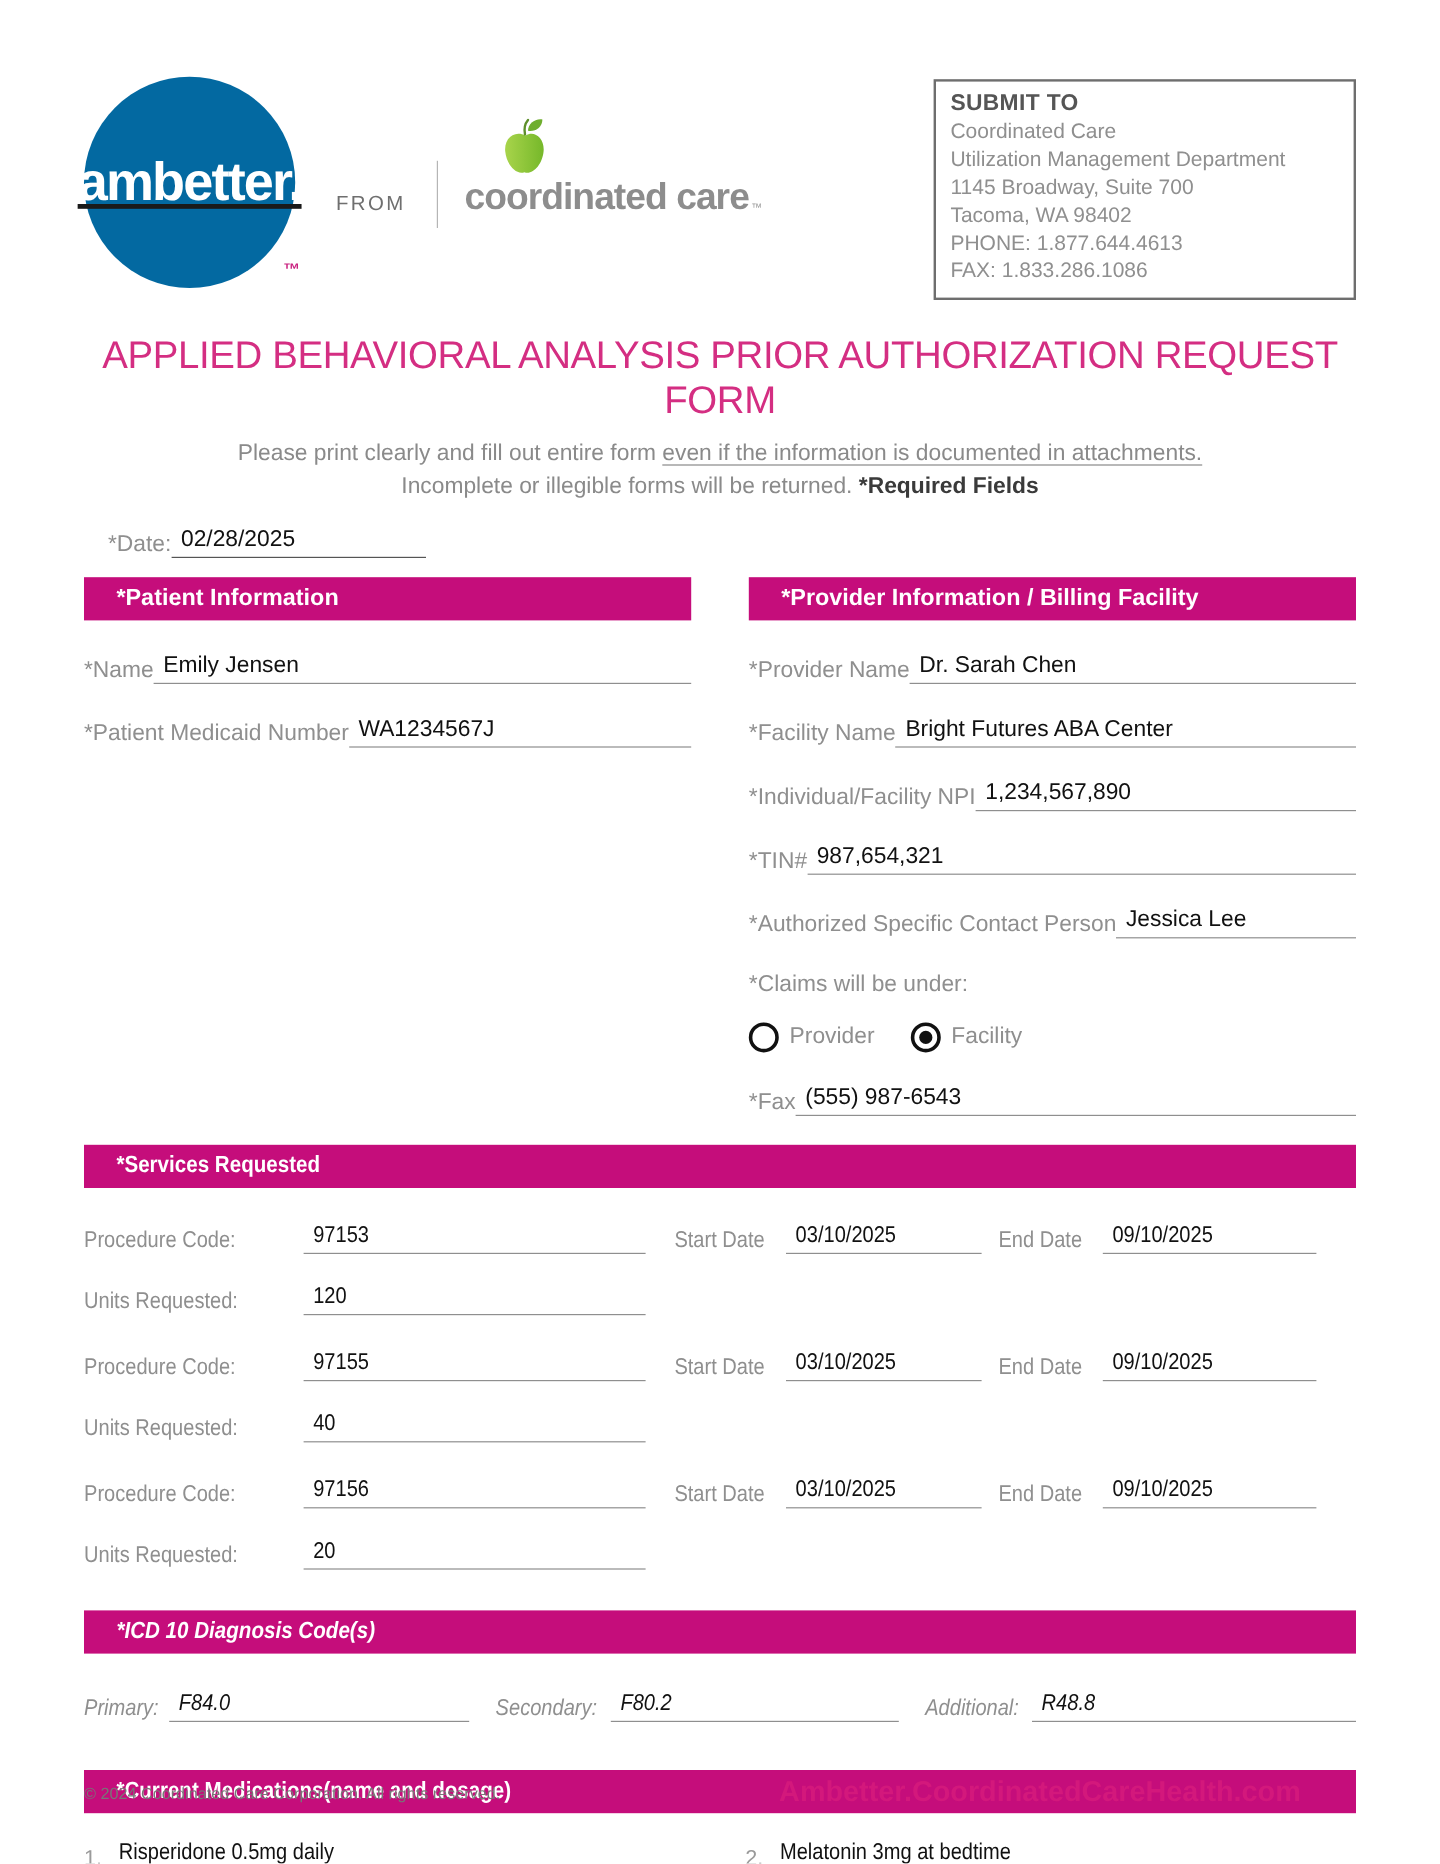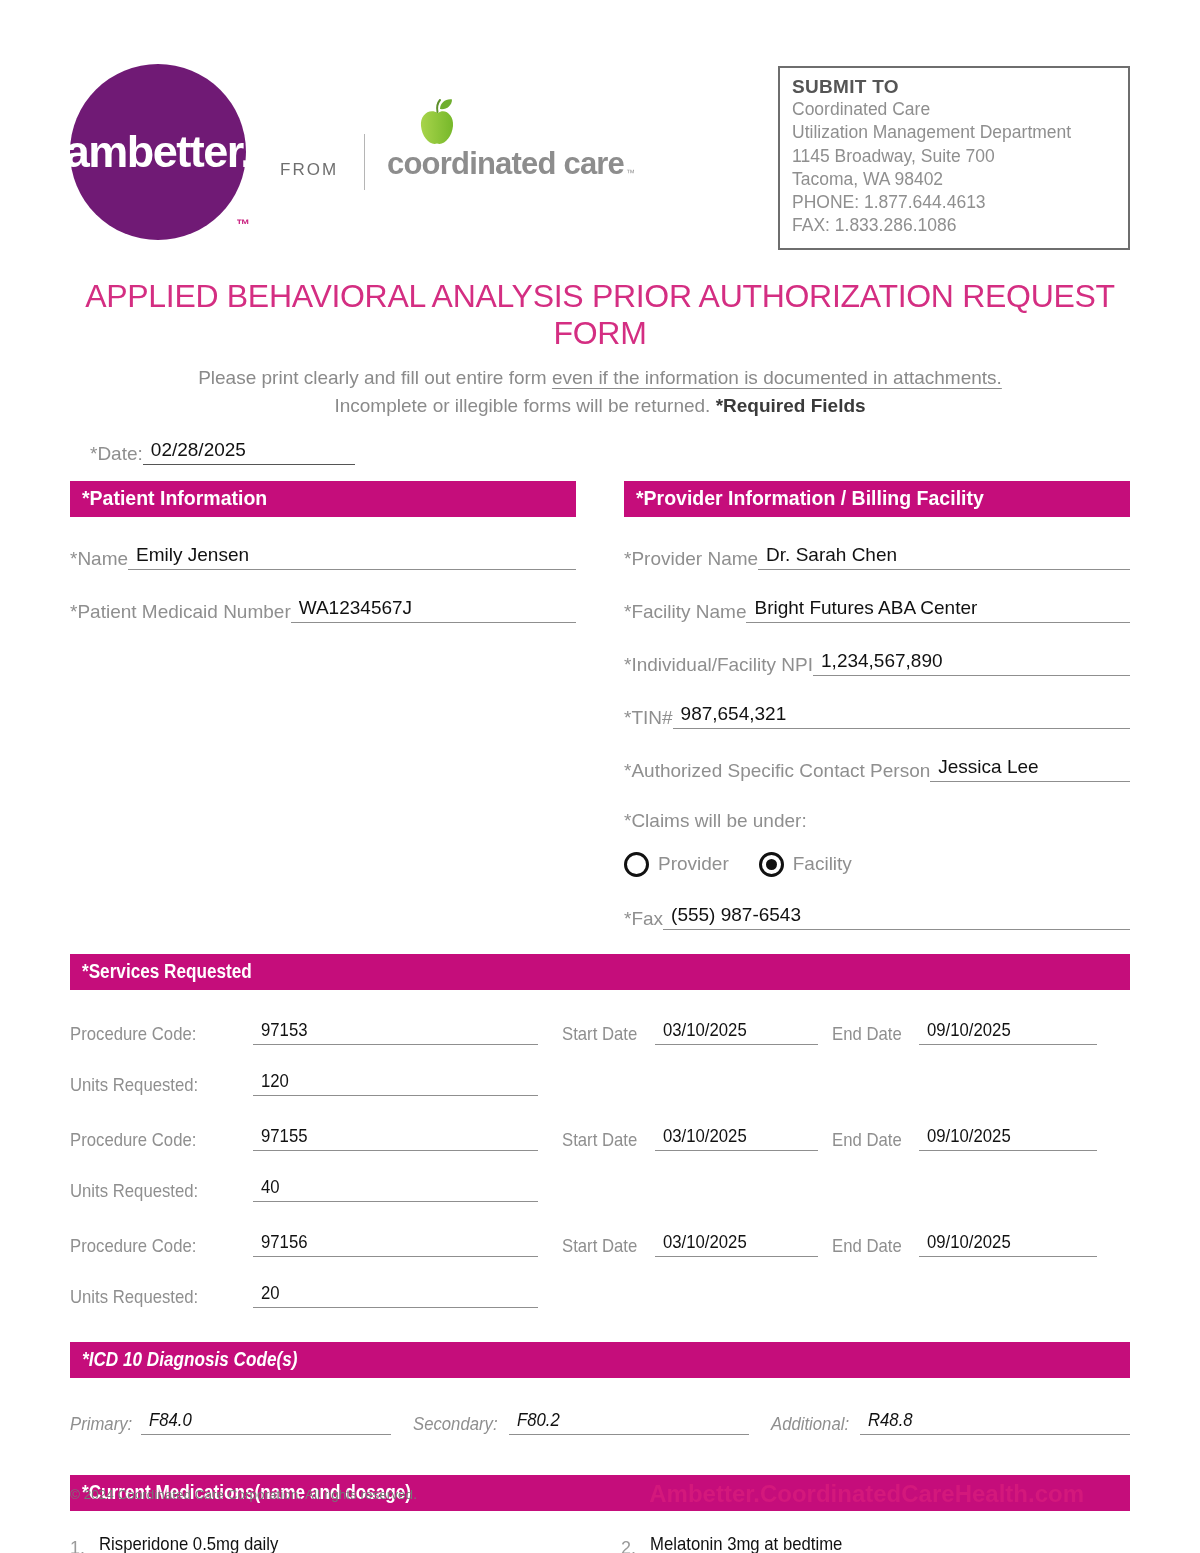"ambetter." .logo-circle { background: #701a75 -> #0369a1; text-decoration: none -> underline }
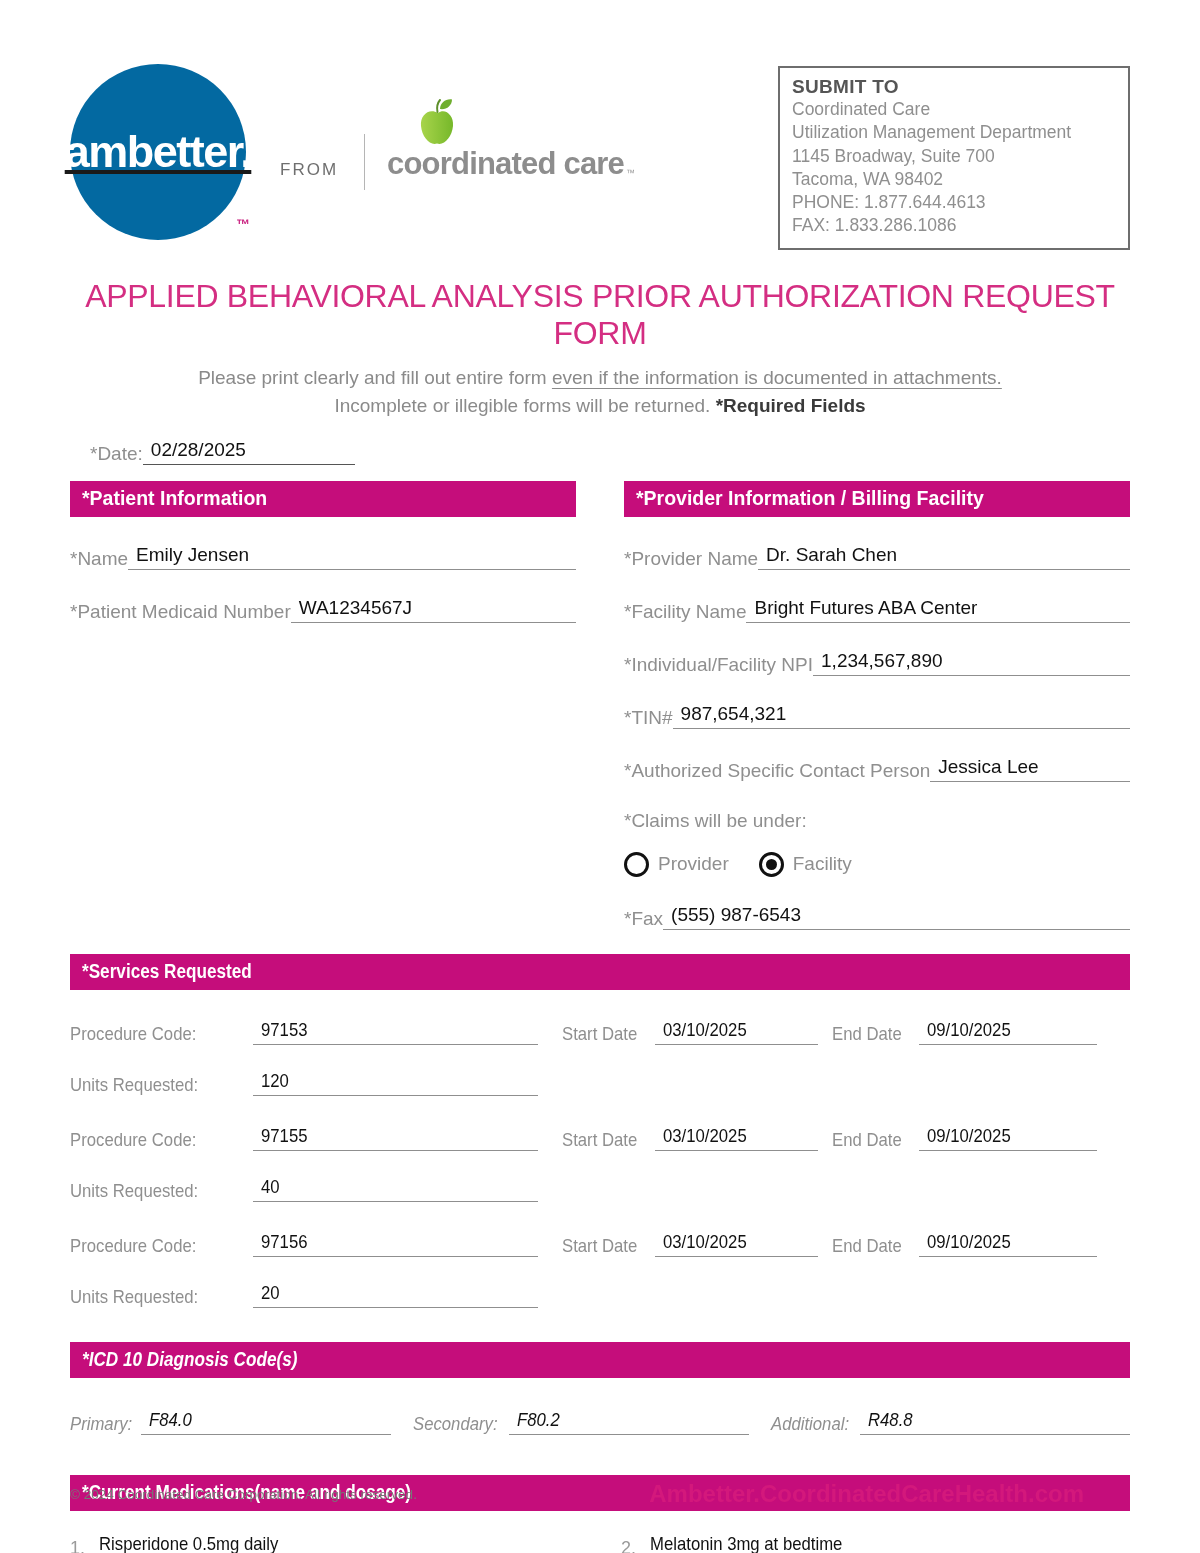"*Patient Information" .bar { padding-left: 12px -> 27px }
